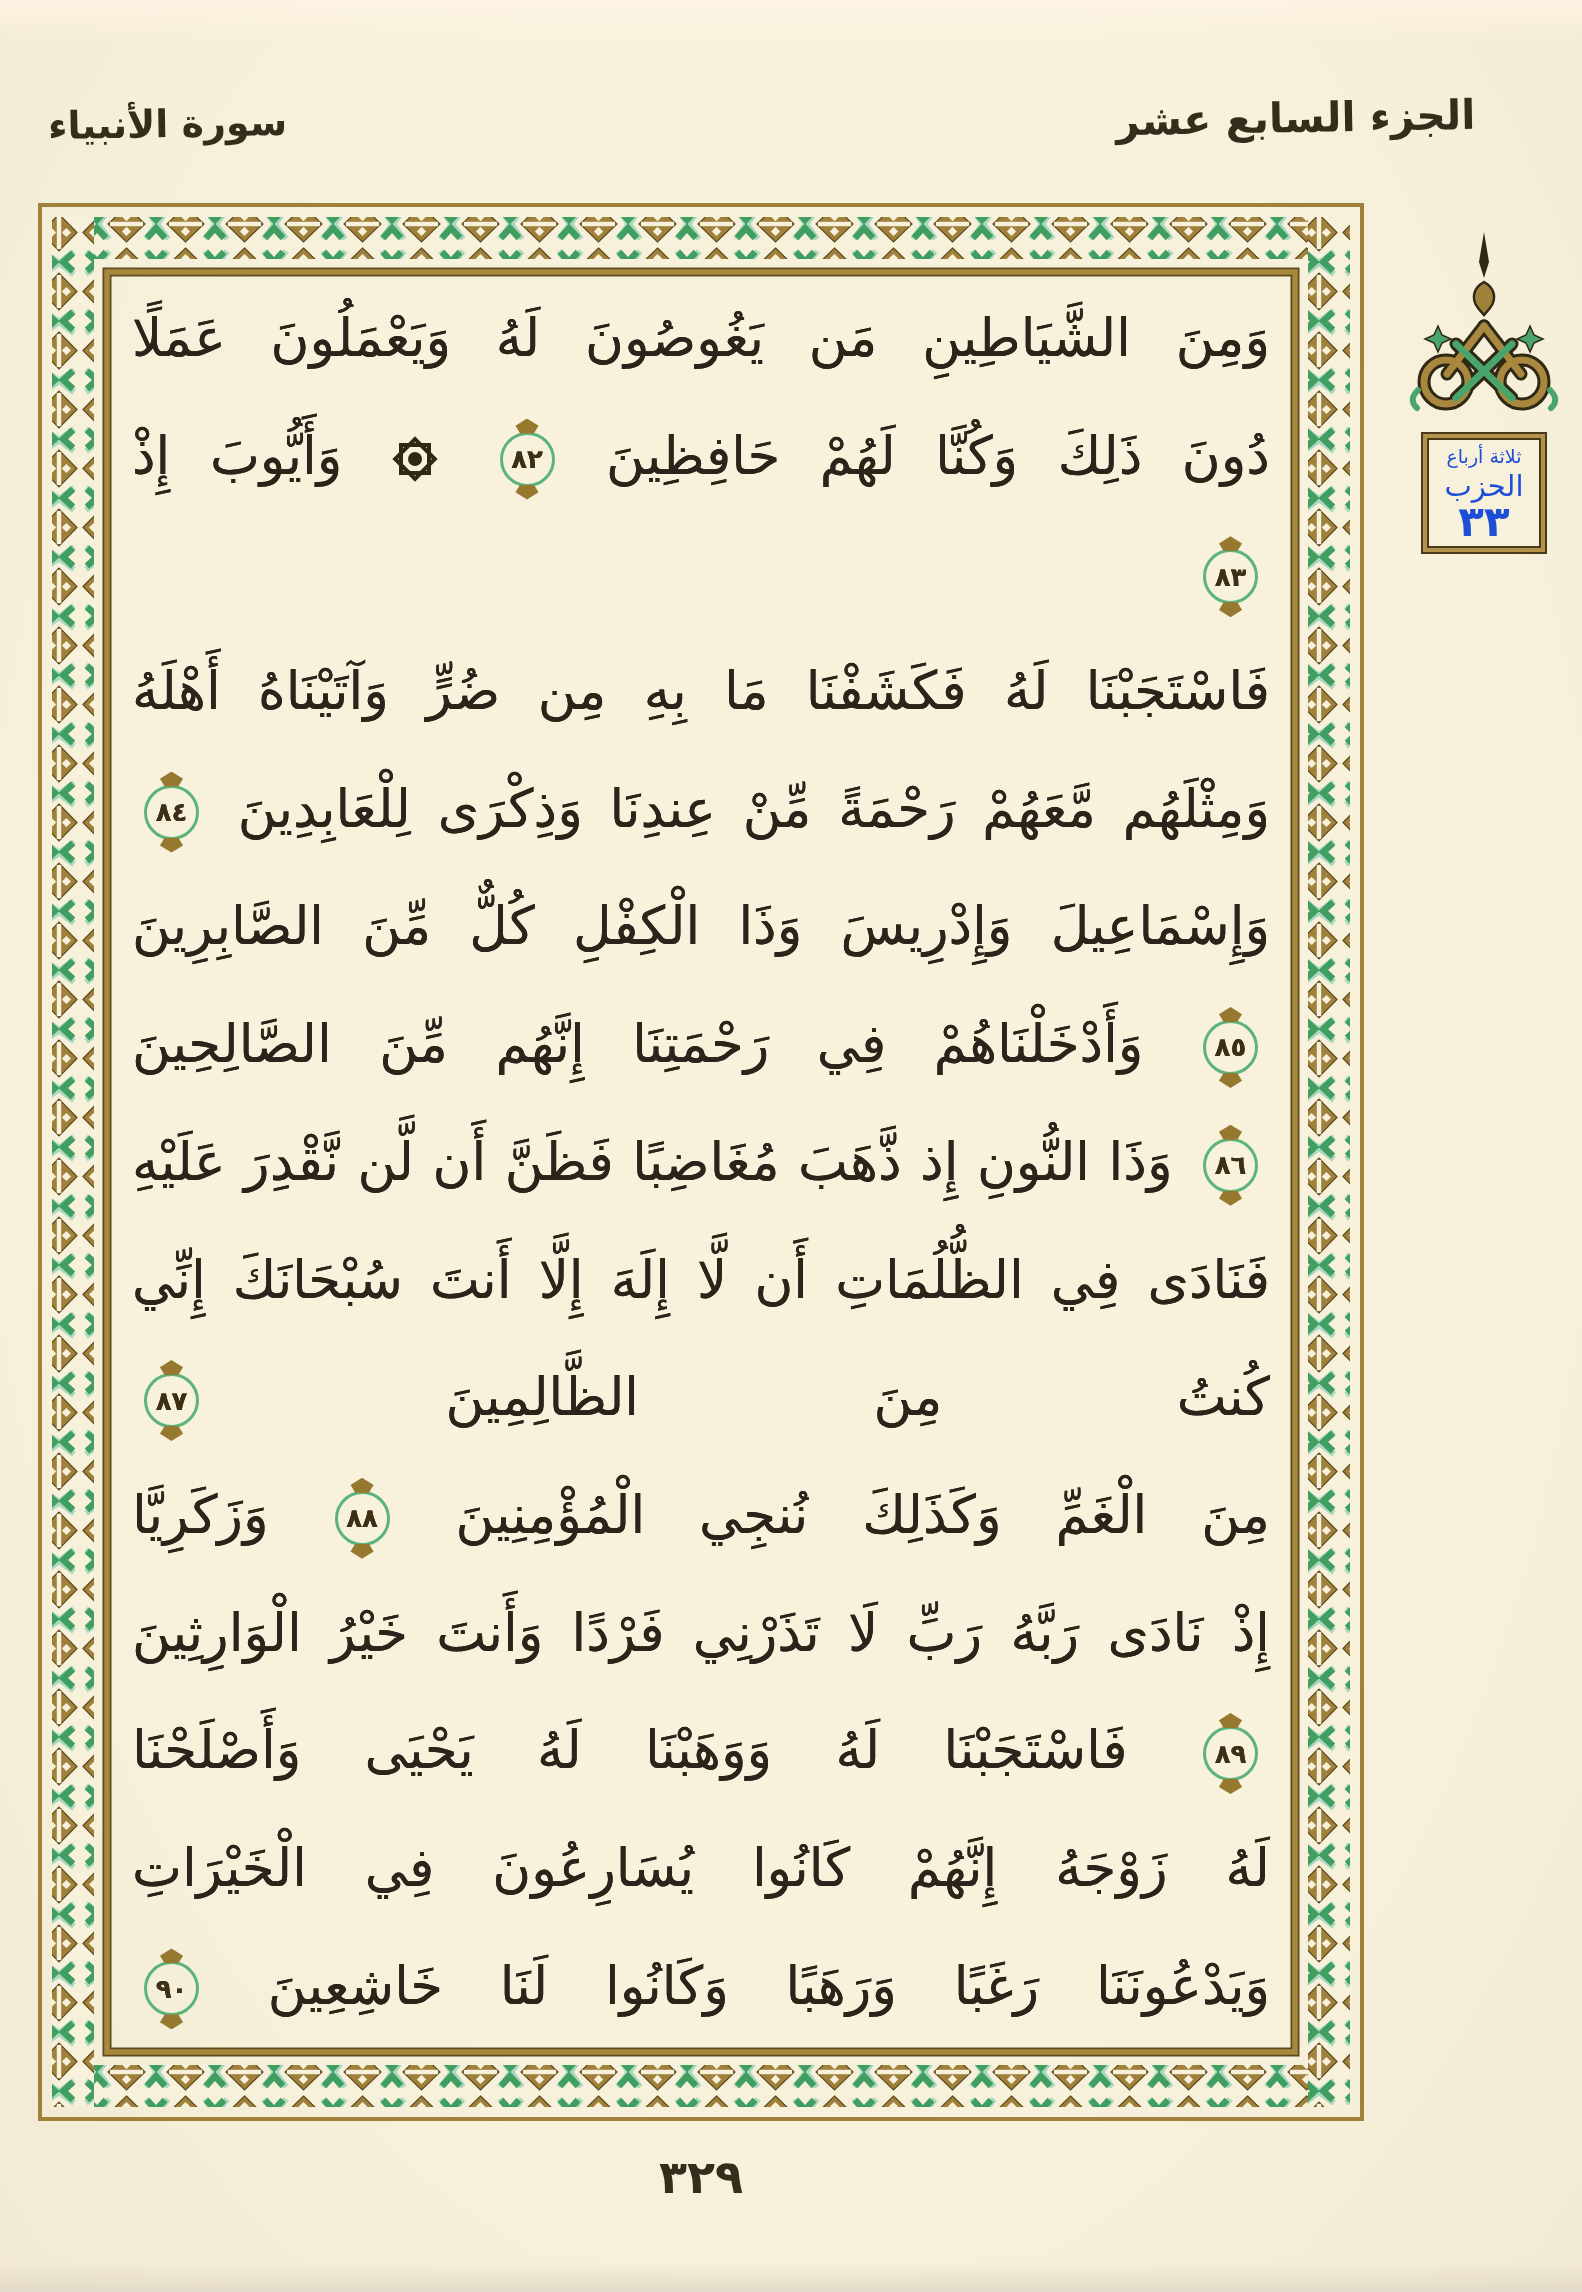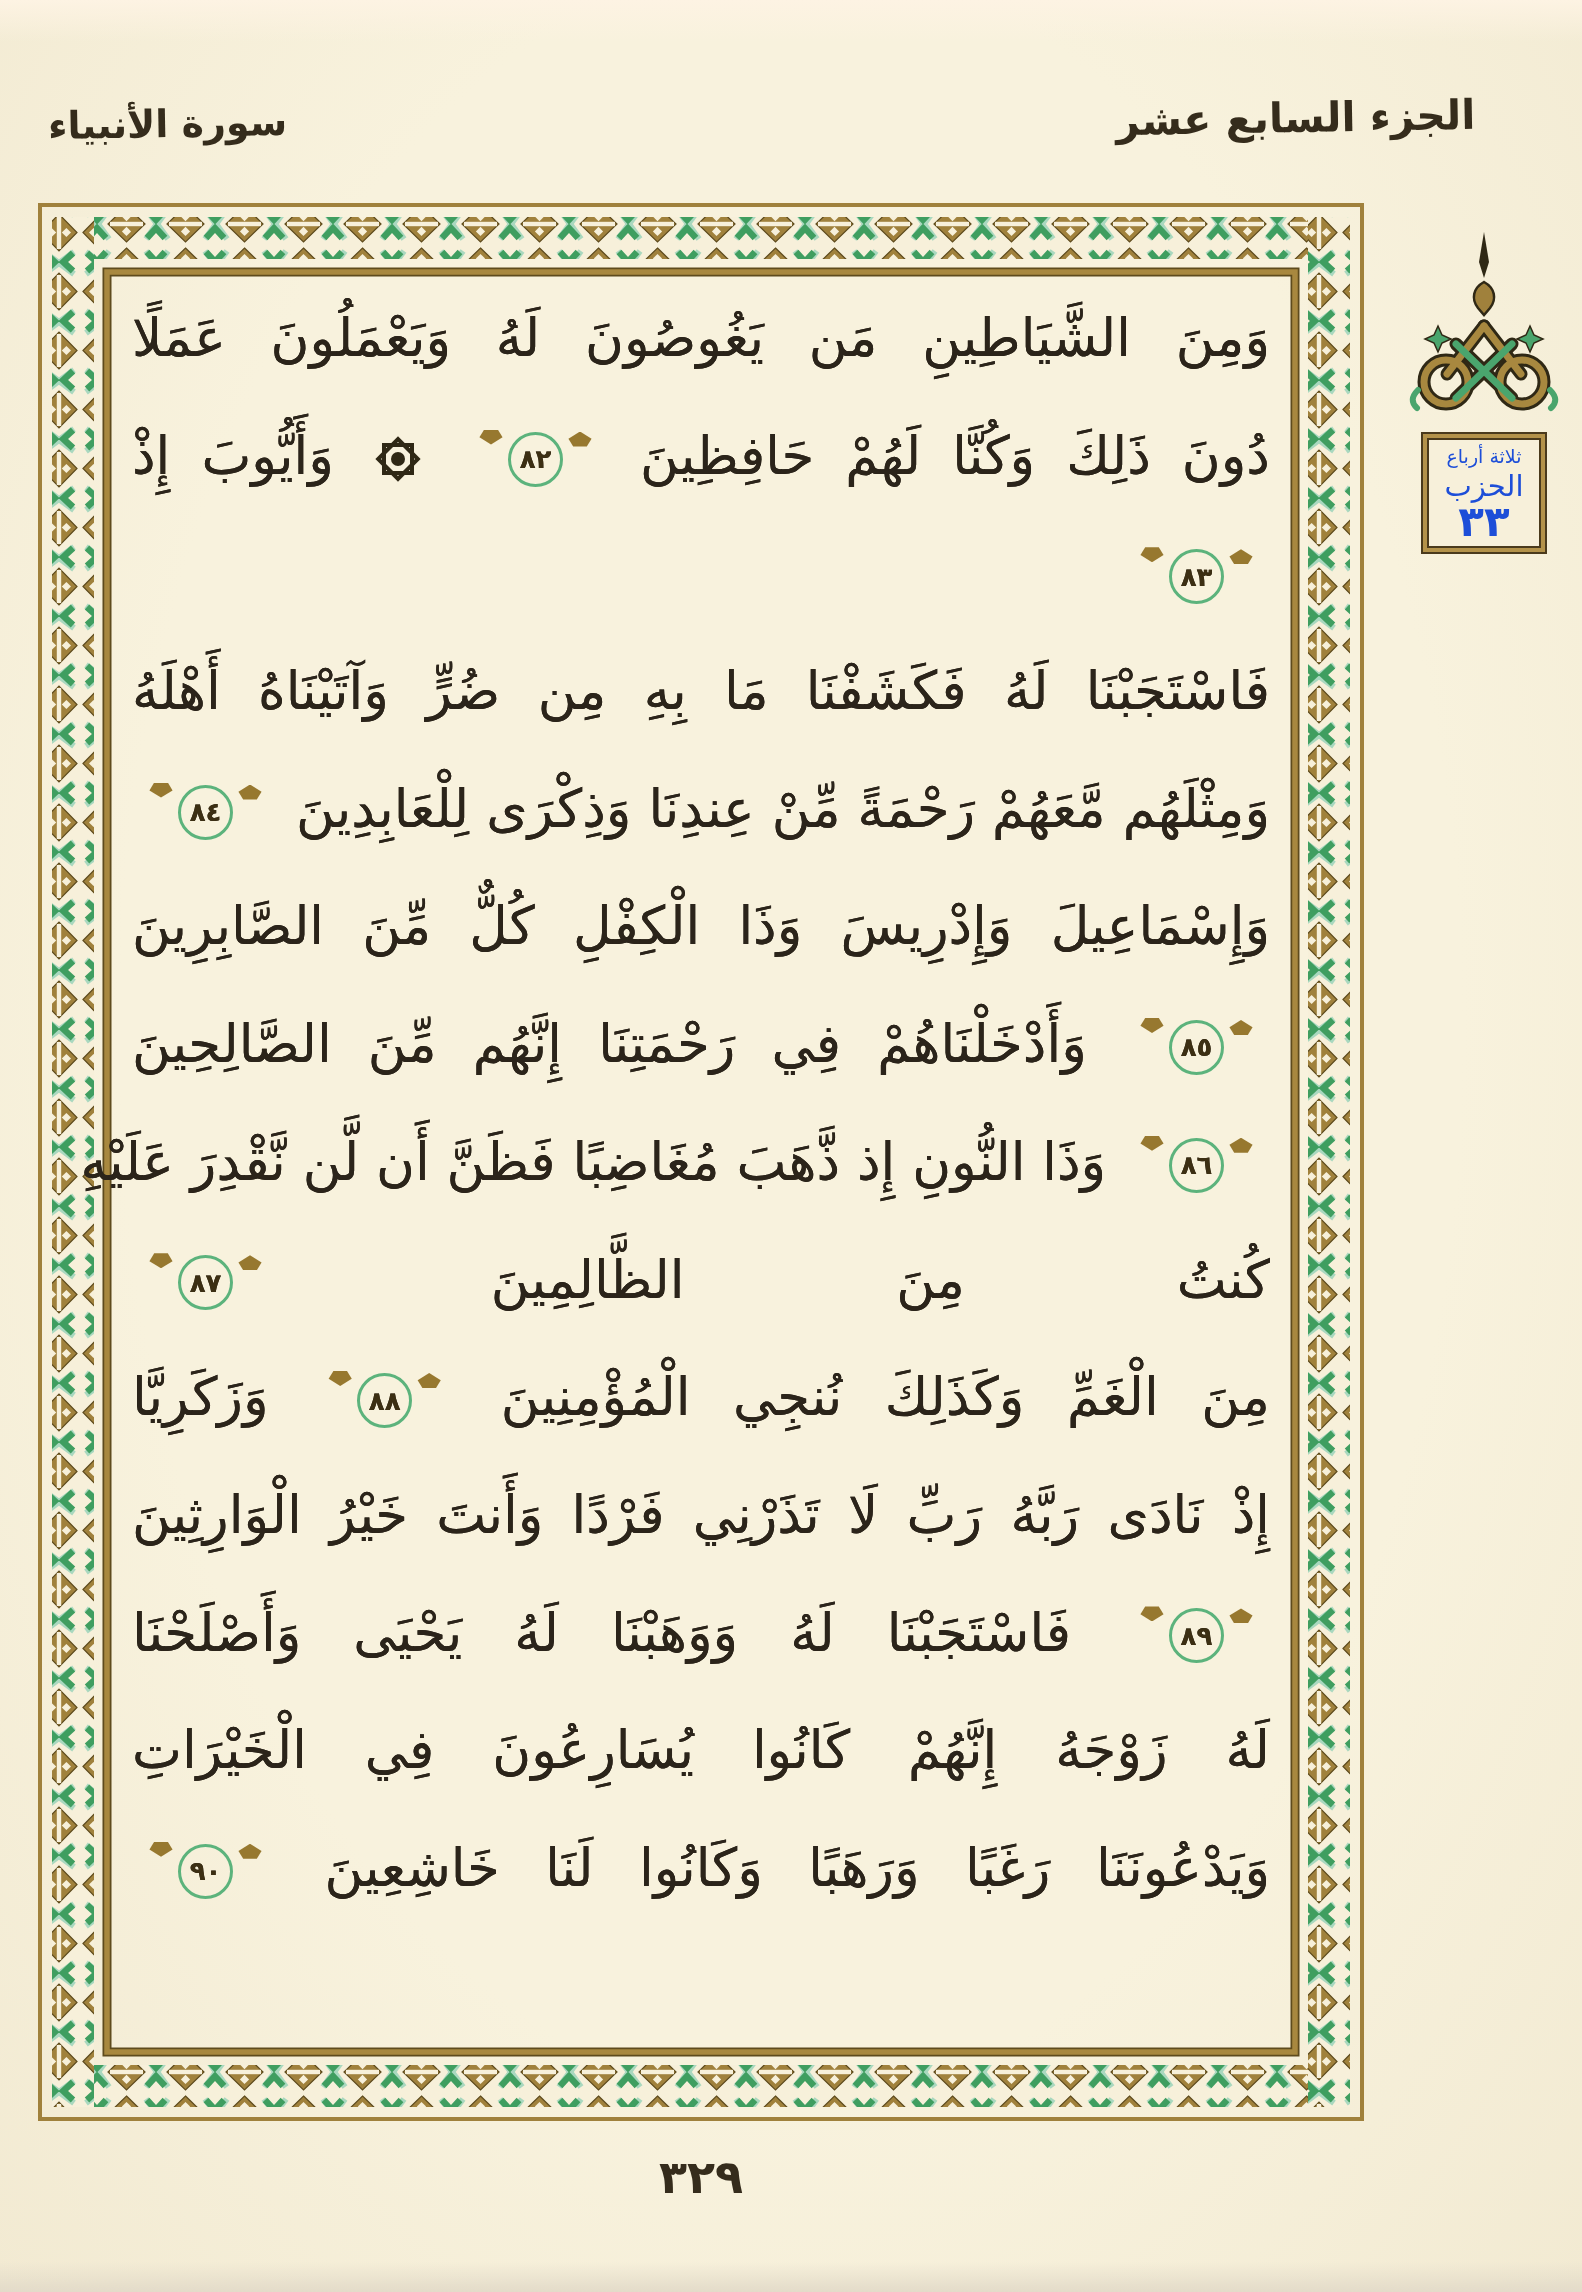"٨٢" .vmark { align-items: flex-start -> center; flex-direction: row -> column }
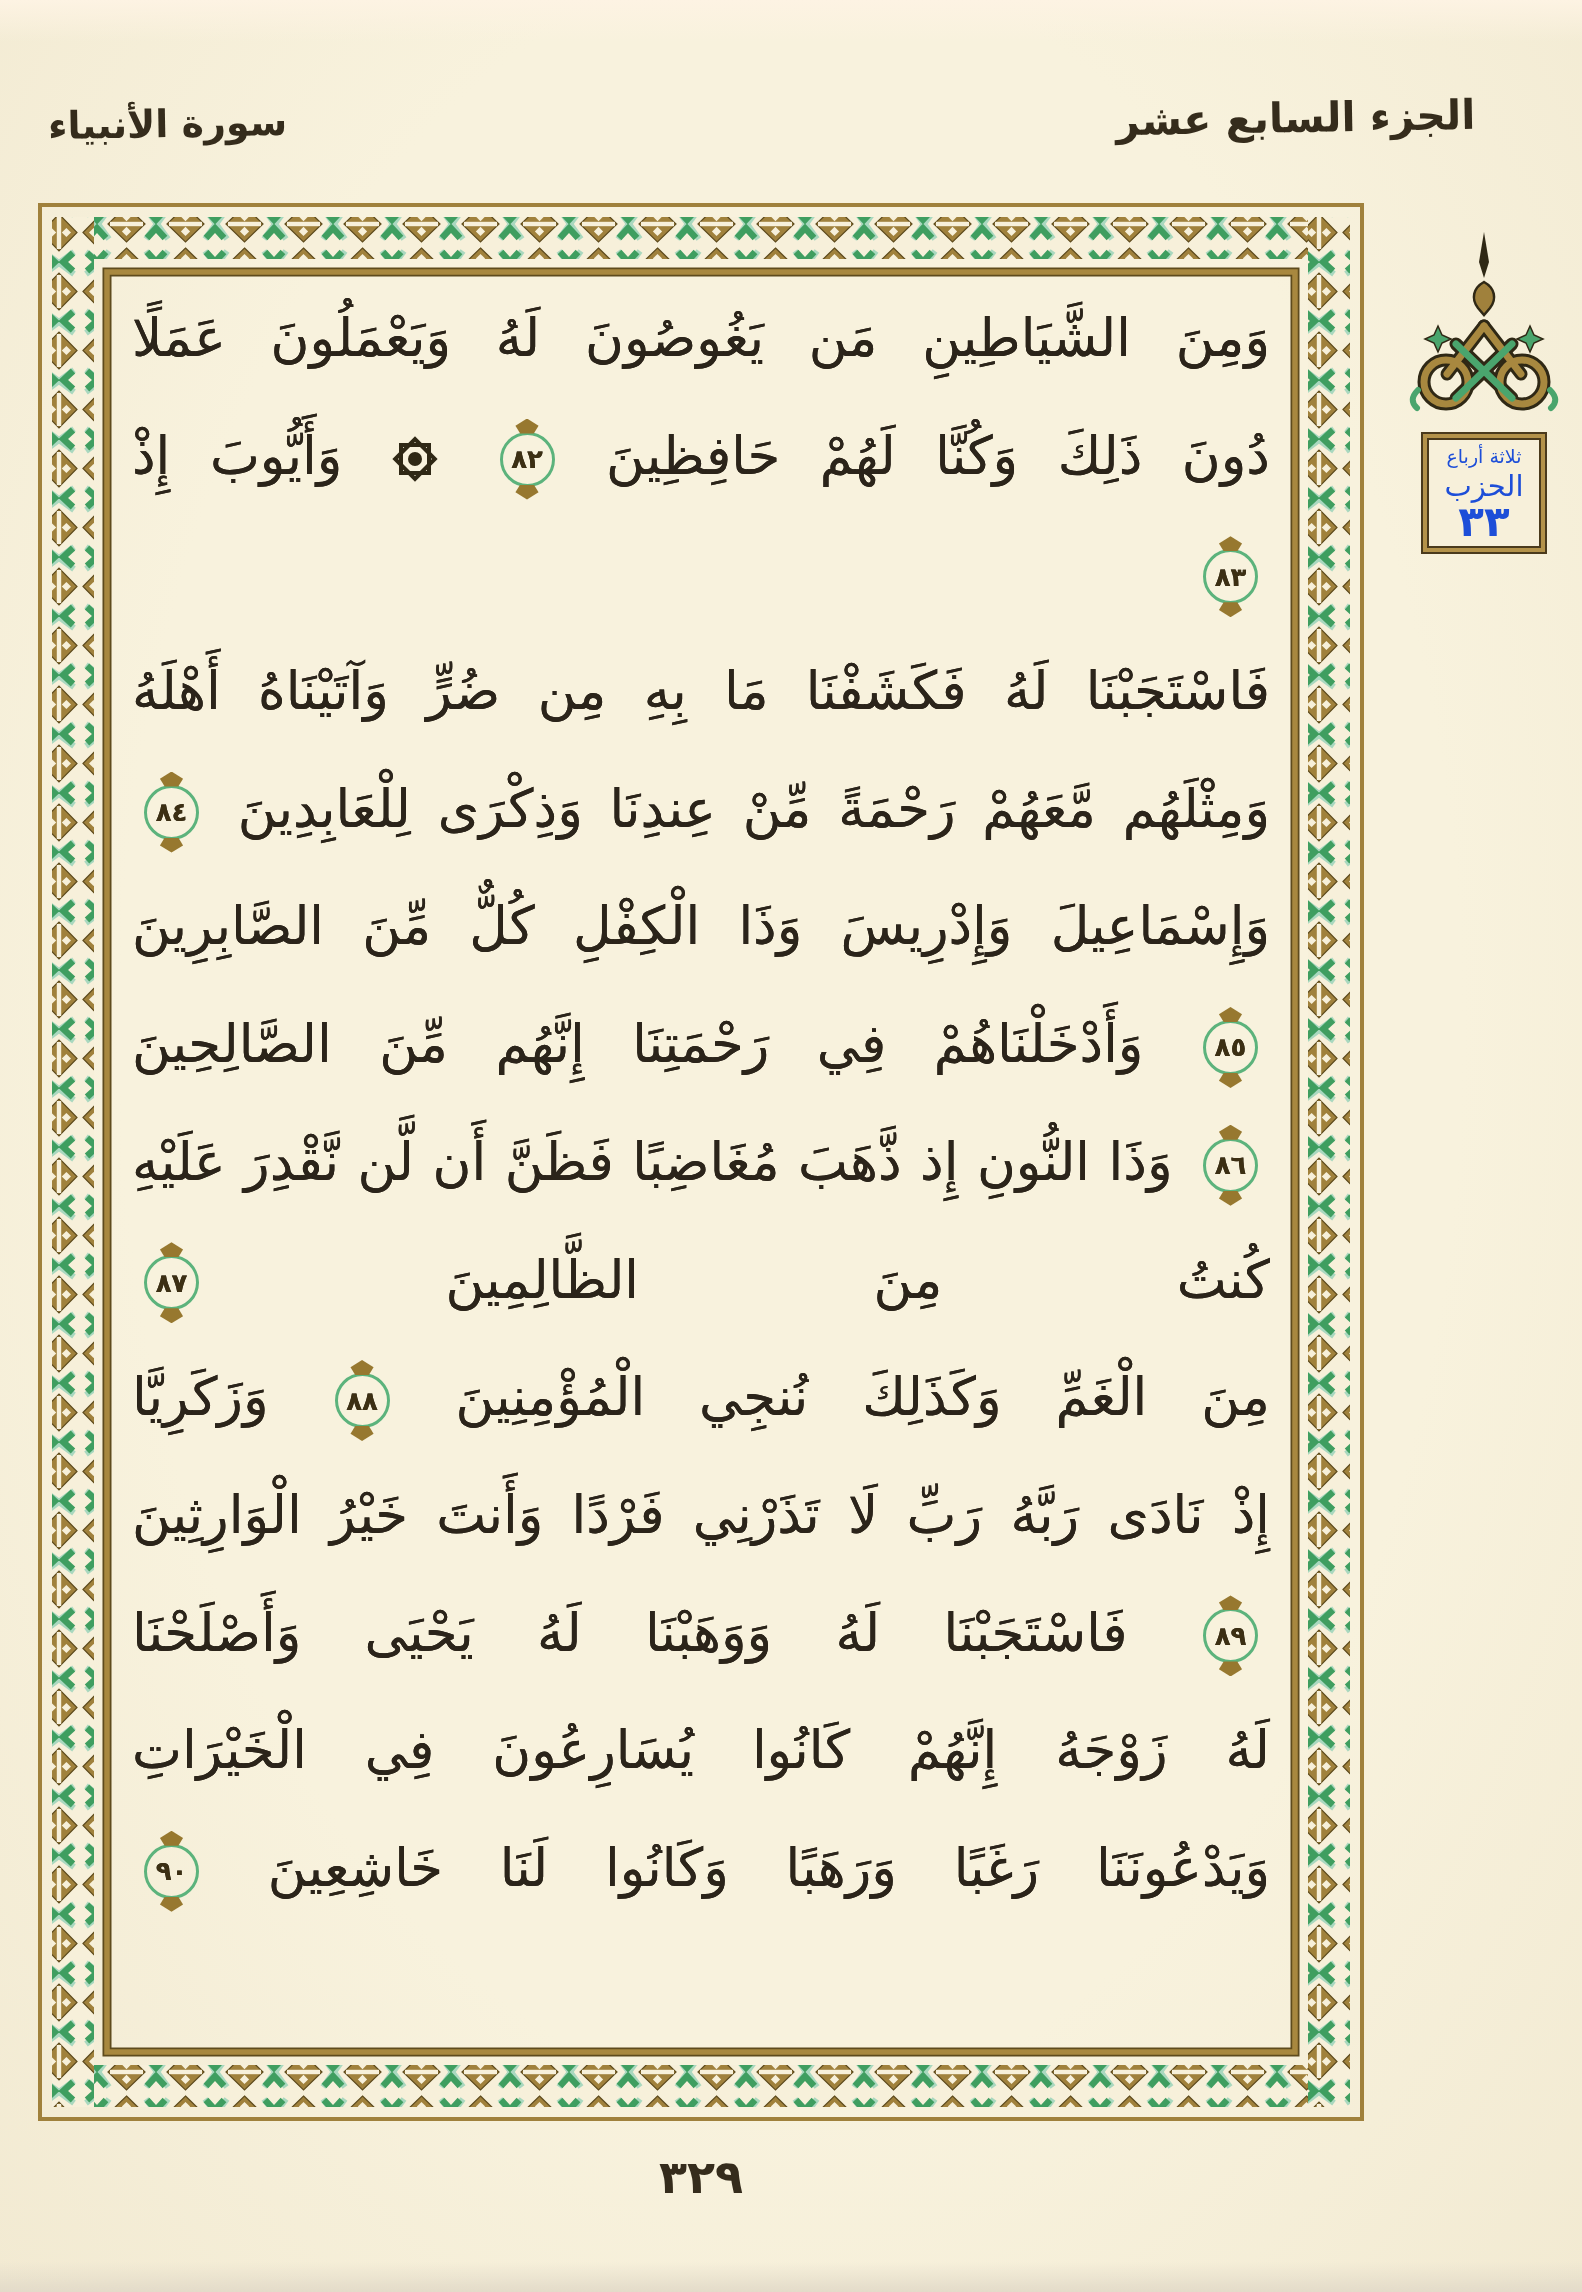"فَنَادَى فِي الظُّلُمَاتِ أَن لَّا" div.qline { html: none -> <div><span>فَنَادَى فِي الظُّلُمَاتِ أَن لَّا إِلَهَ إِلَّا أَنتَ سُبْحَانَكَ إِنِّي</span> </div> }
